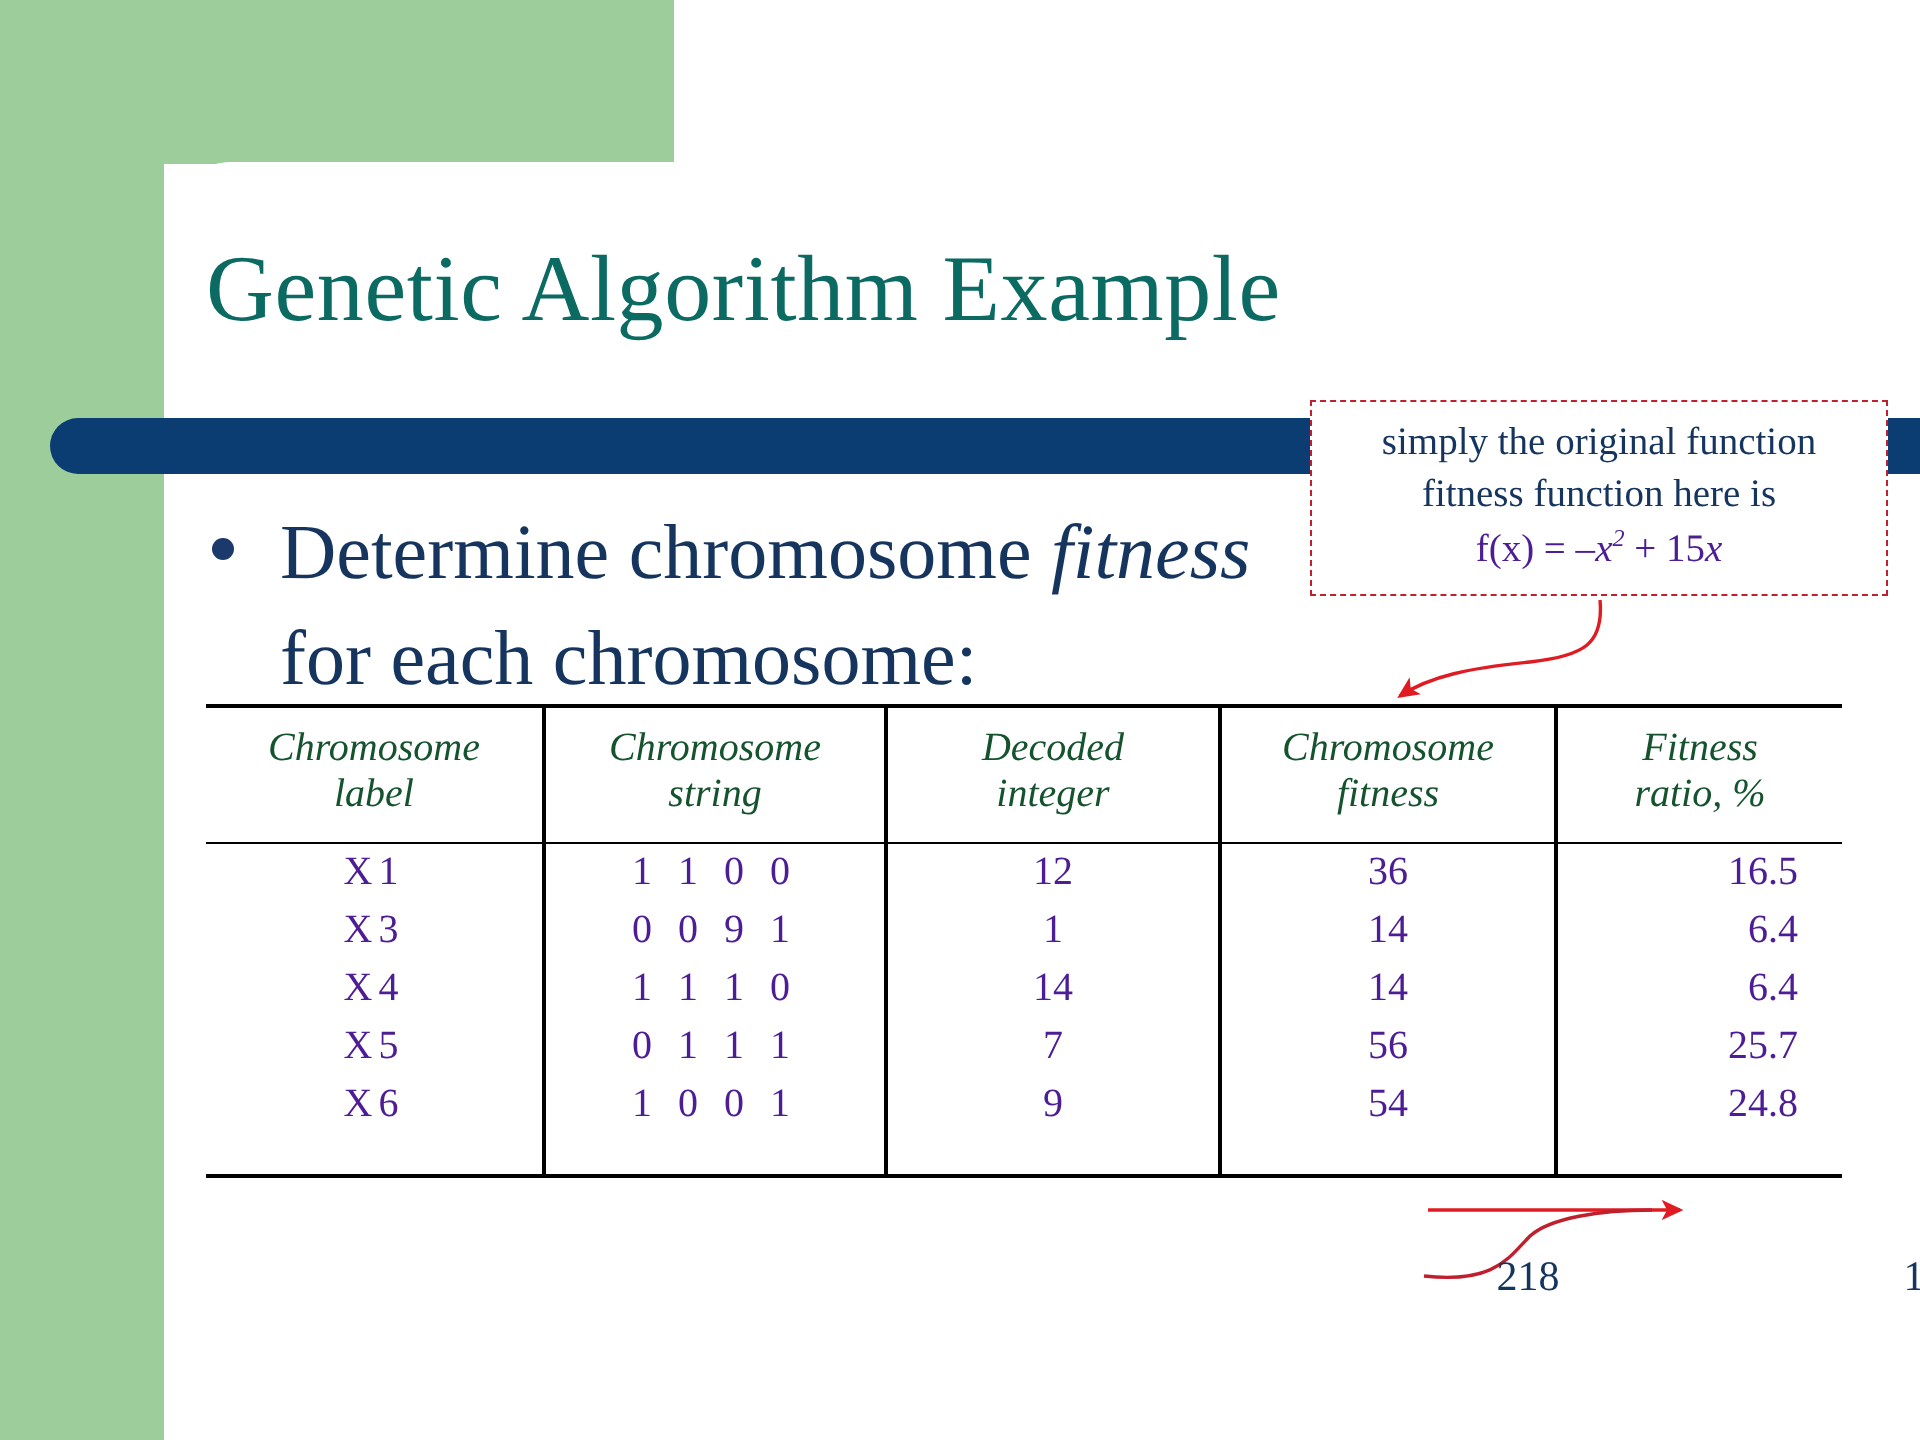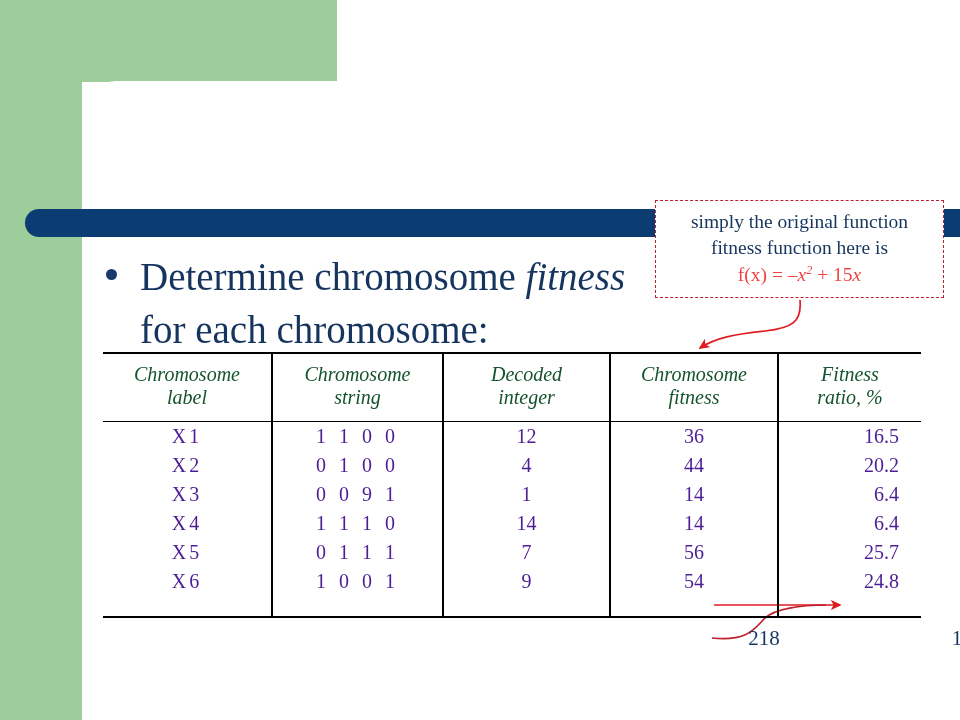"Genetic Algorithm Example" div.title { html: none -> <div>Genetic Algorithm Example</div> }
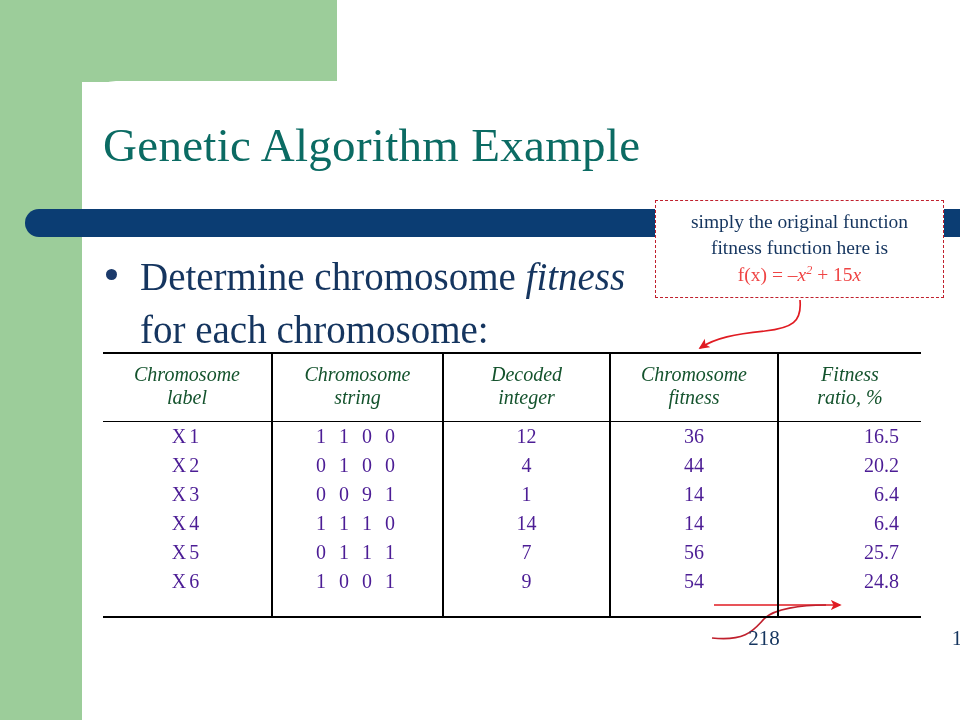"f(x) = –x2 + 15x" .callout-formula { color: #ef4444 -> #4c1d95 }
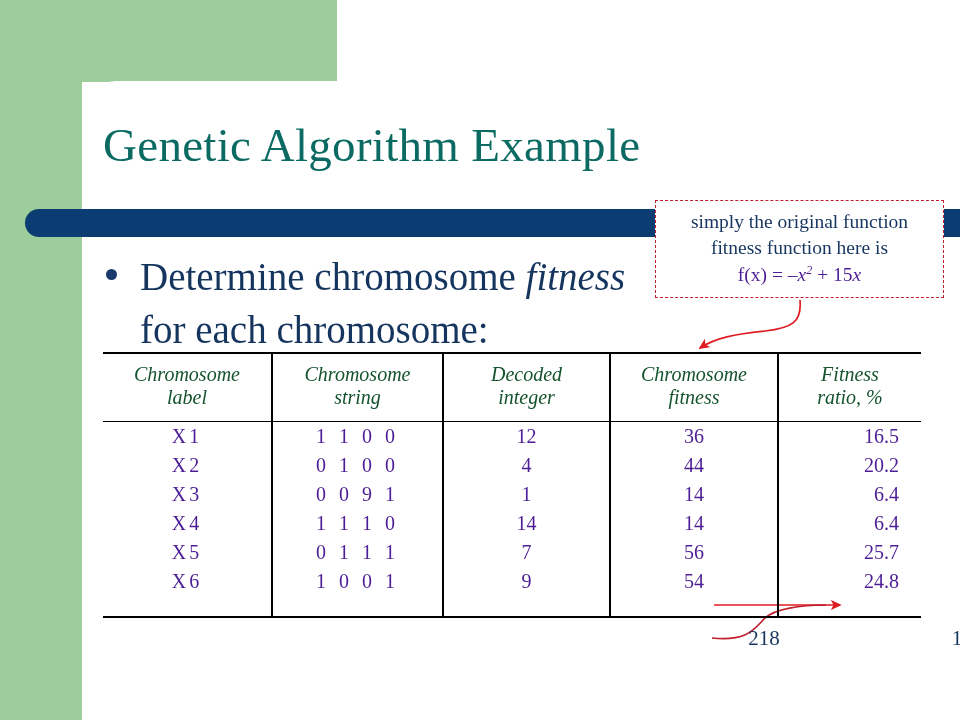"X2" tr { html: <tr> <td>X2</td> <td>0 1 0 0</td> <td>4</td> <td>44</td> <td>20.2</td> </tr> -> none }
